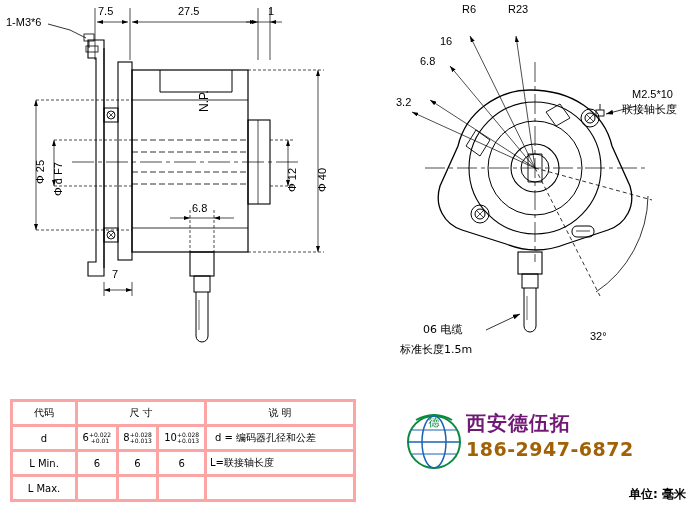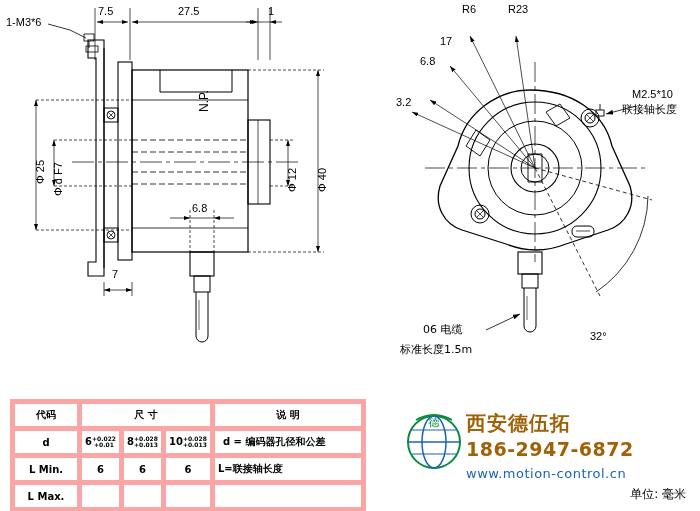"17" div.lbl { text: 17 -> 16 }
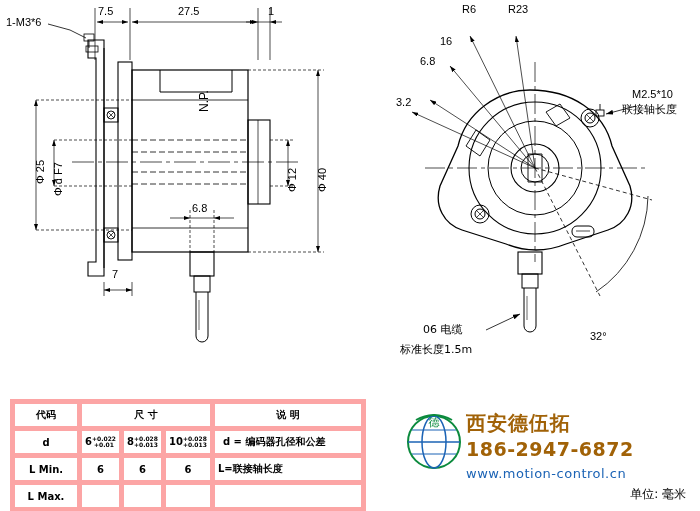"代码" table.codes td,table.codes th { border: 5px solid #fca5a5 -> 3px solid #fca5a5; font-weight: bold -> normal }
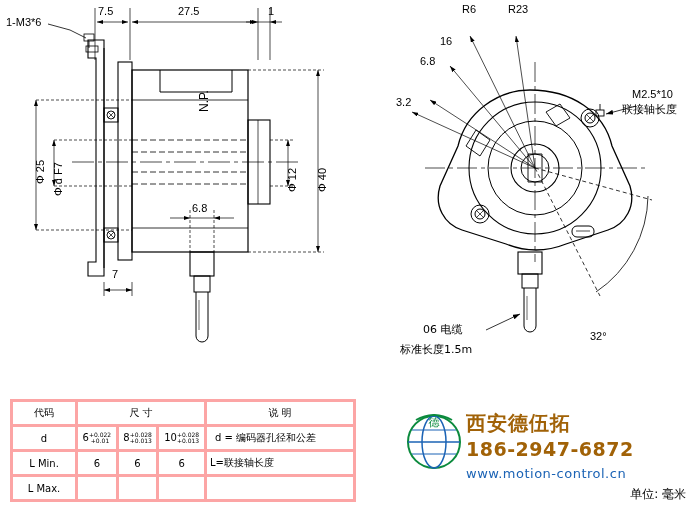"西安德伍拓" .brand-name { color: #a16207 -> #701a75 }
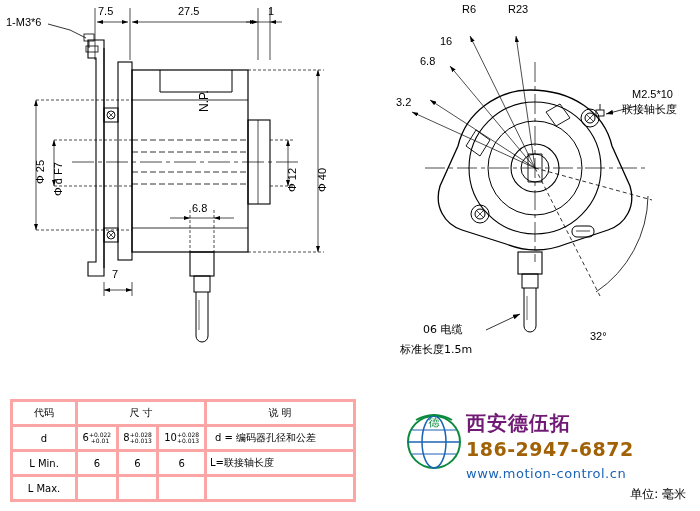"www.motion-control.cn" div.brand-web { html: <div>www.motion-control.cn</div> -> none }
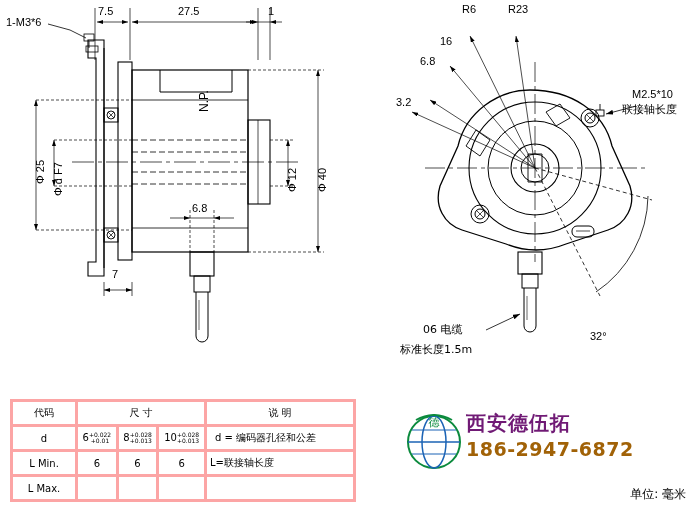"单位: 毫米" .unit { font-weight: none -> bold }
